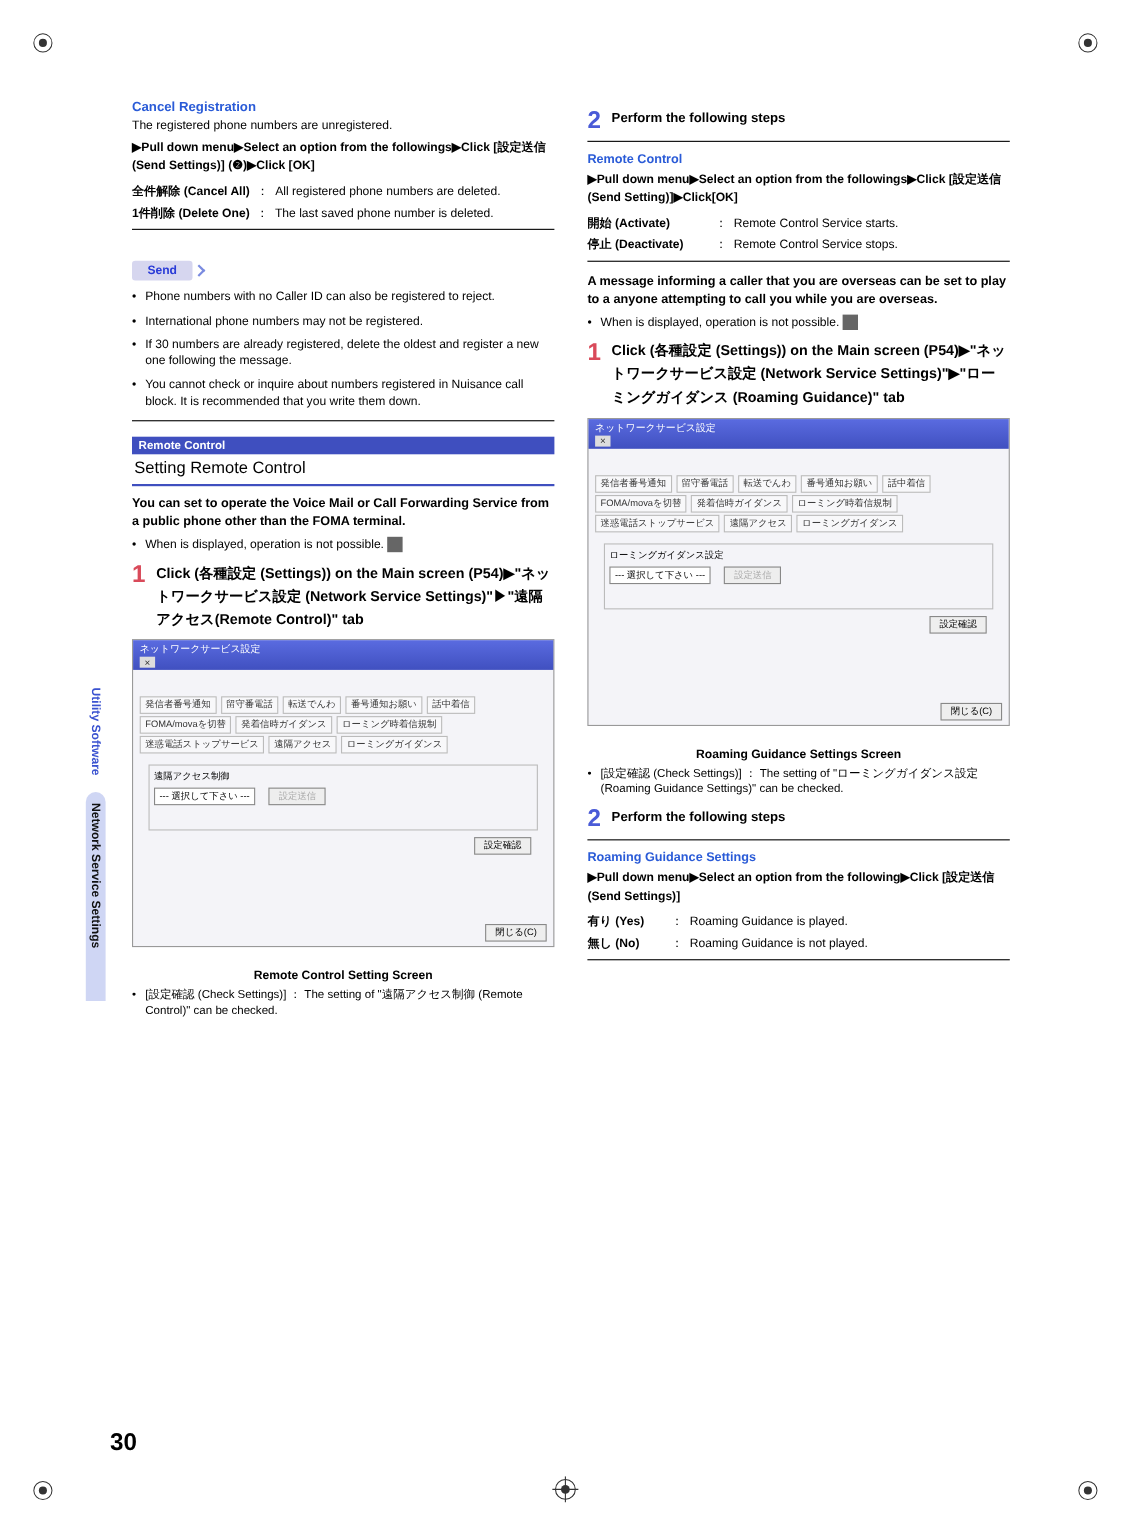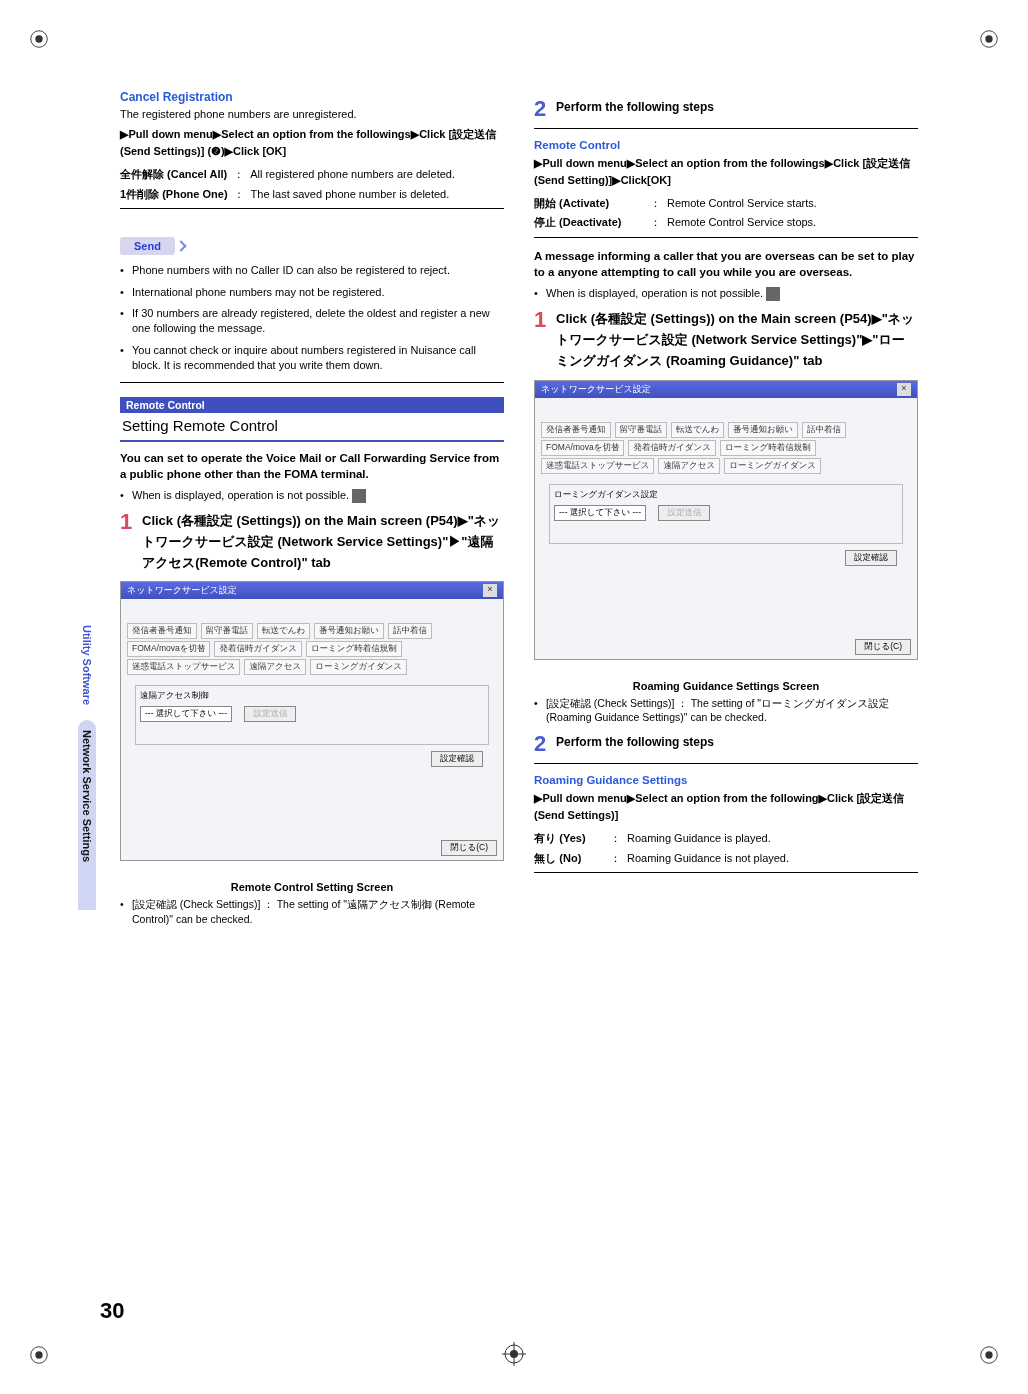"1件削除 (Phone One)" div.dl-term { text: Phone -> Delete }
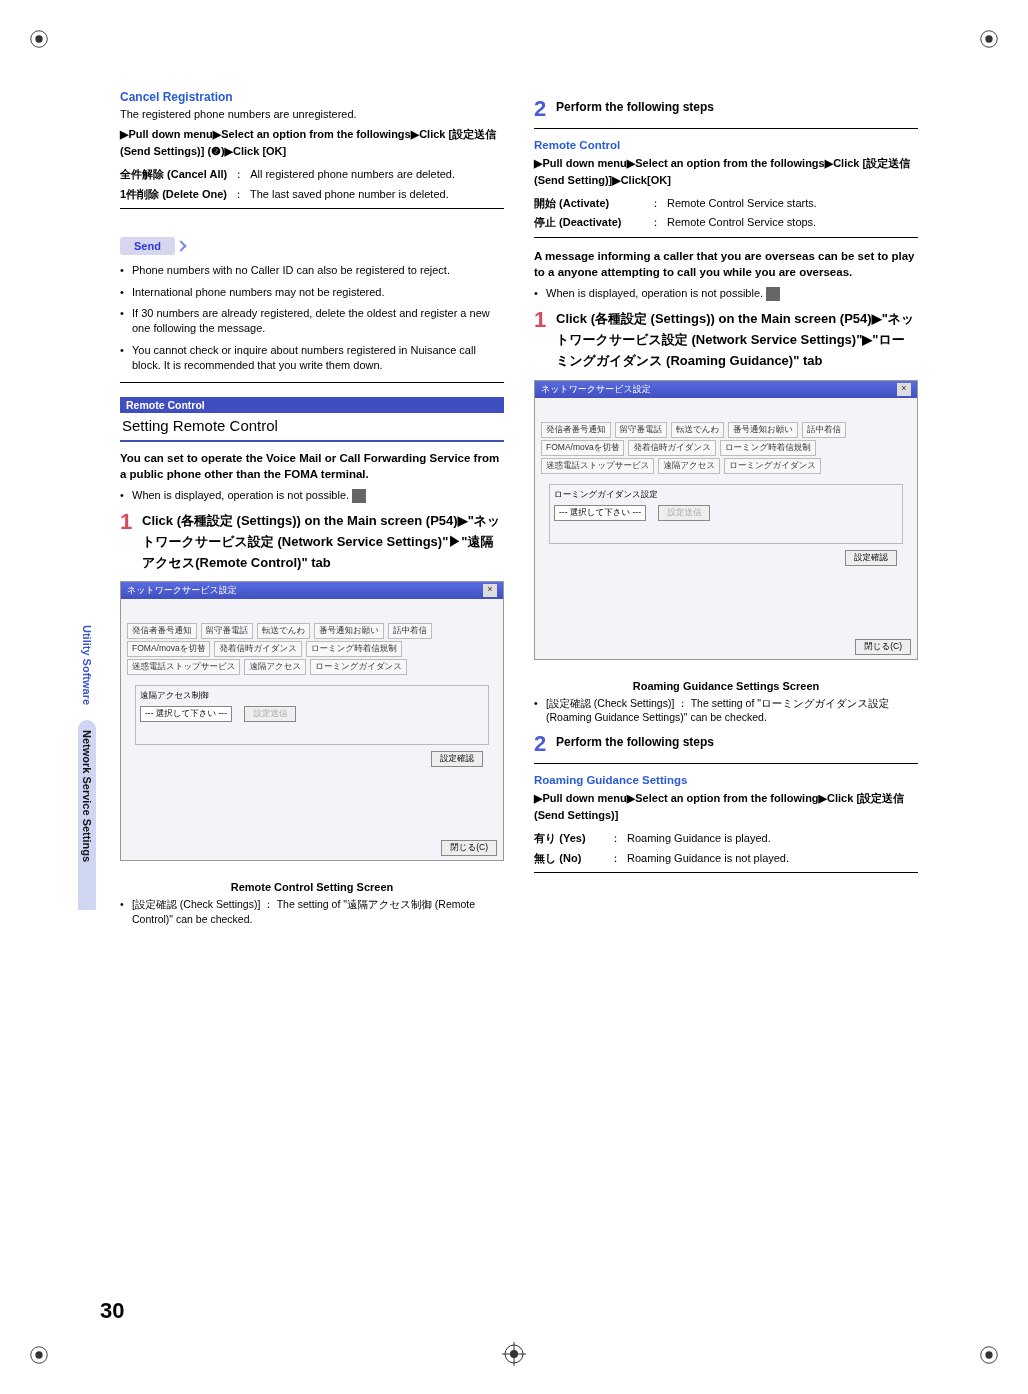"ネットワークサービス設定" .ss-titlebar { flex-direction: none -> column }
